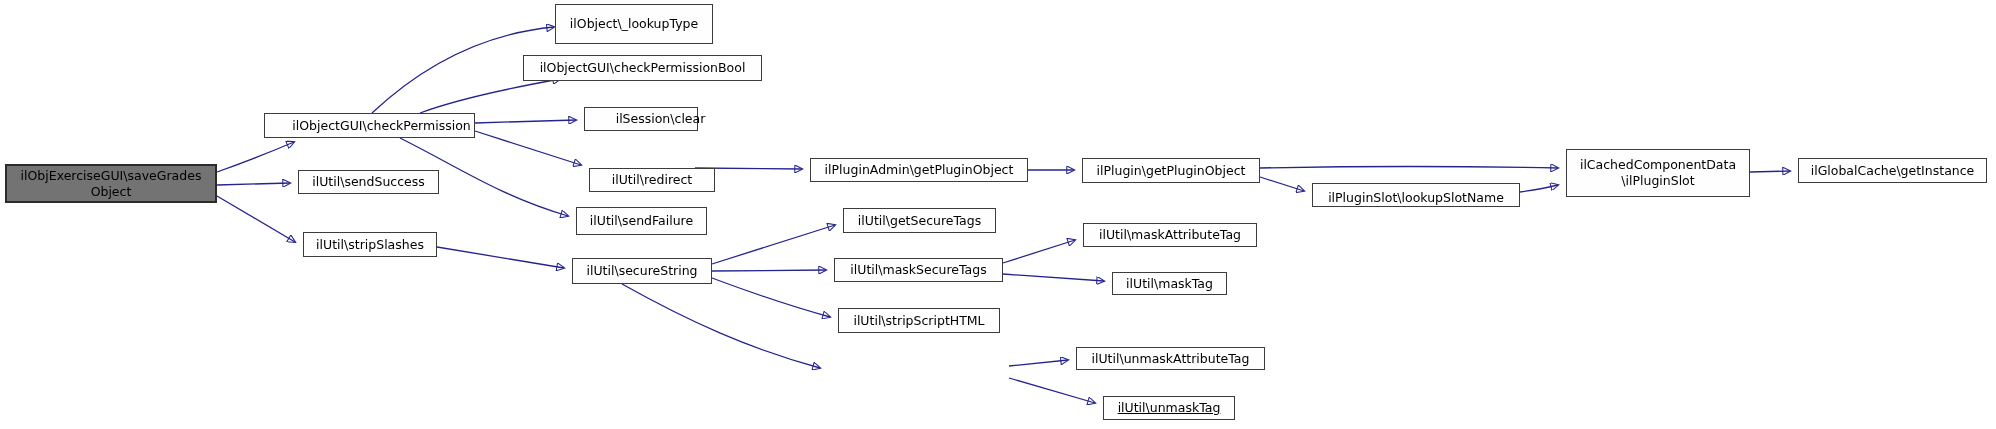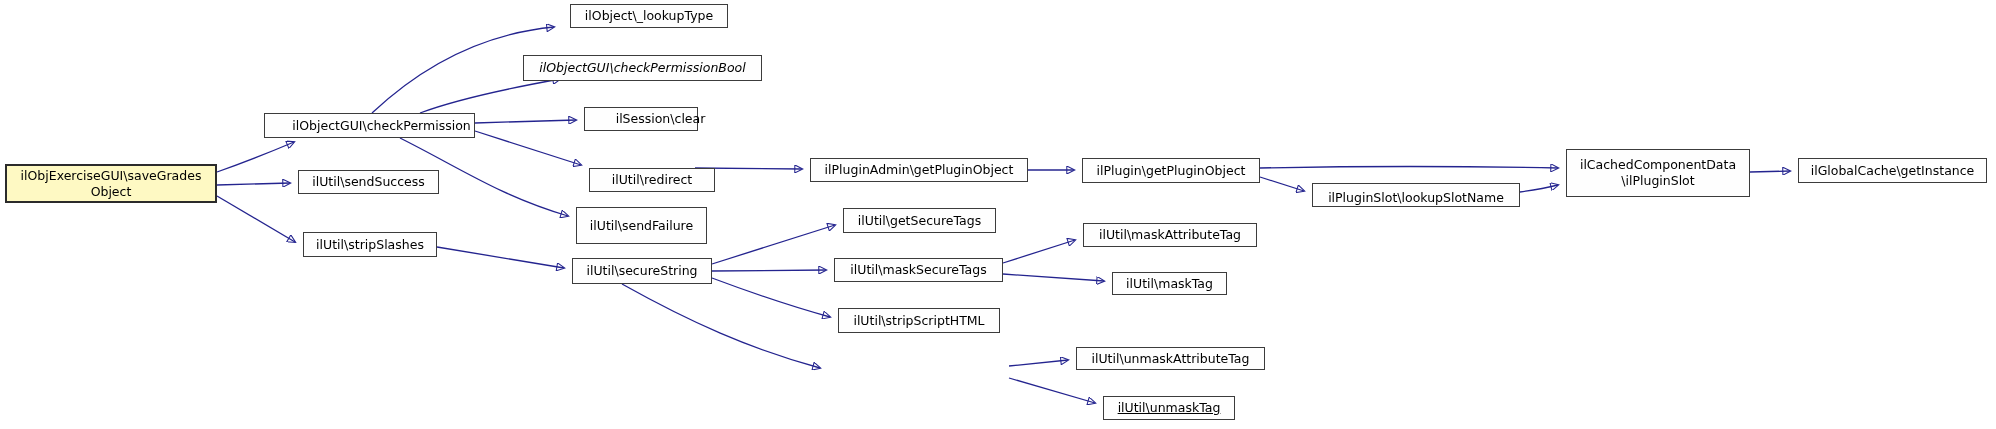"ilObject\_lookupType" div.node { height: 24px -> 40px; left: 570px -> 555px }
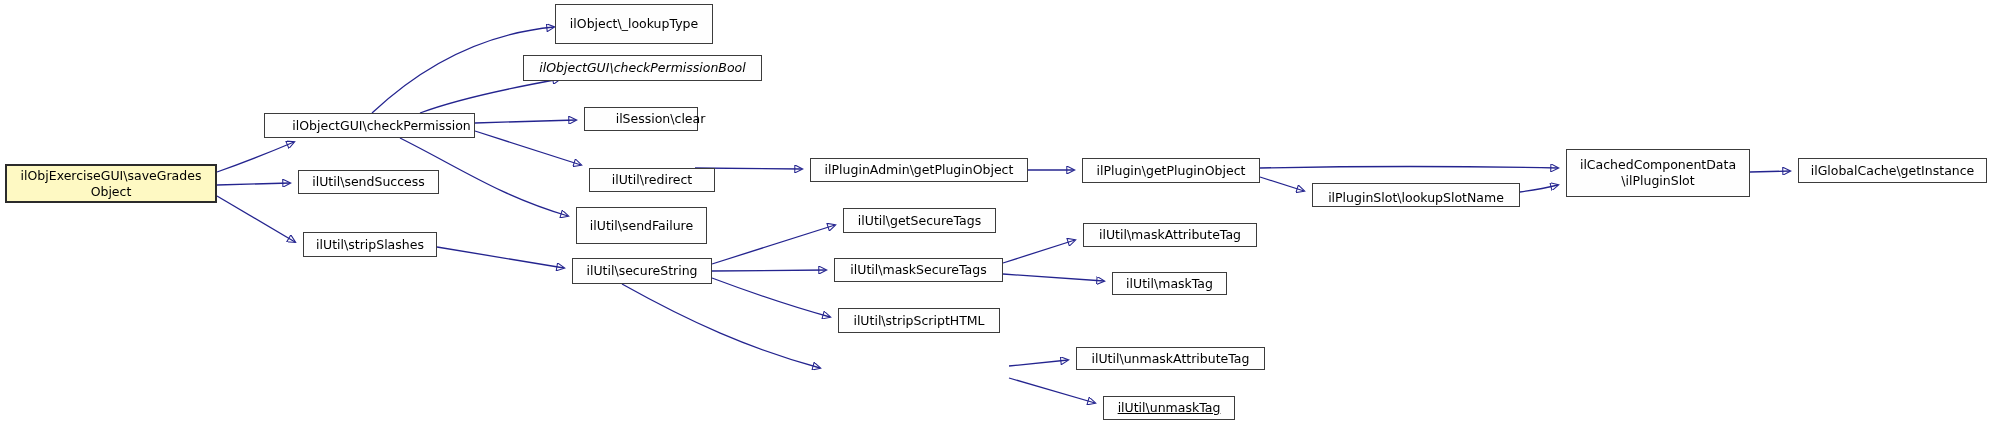"ilObjectGUI\checkPermissionBool" div.node { font-style: italic -> none }
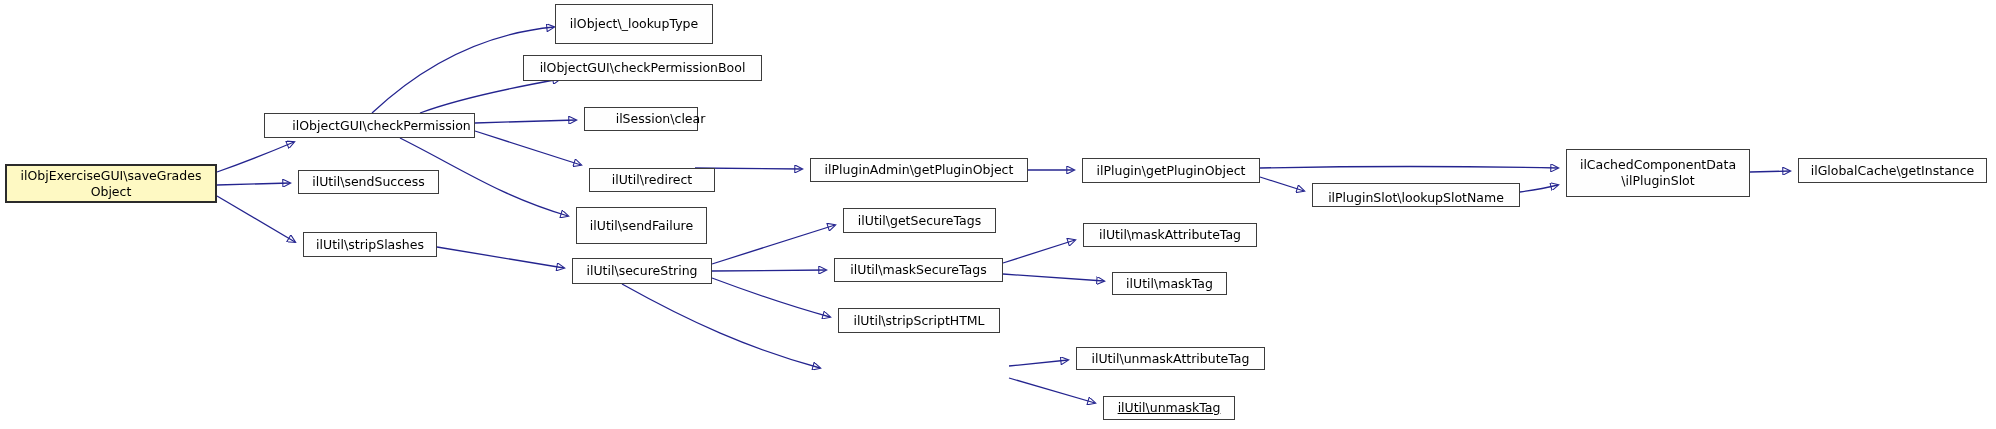"ilObjExerciseGUI\saveGrades" .node.root { background: #fef9c3 -> #737373 }
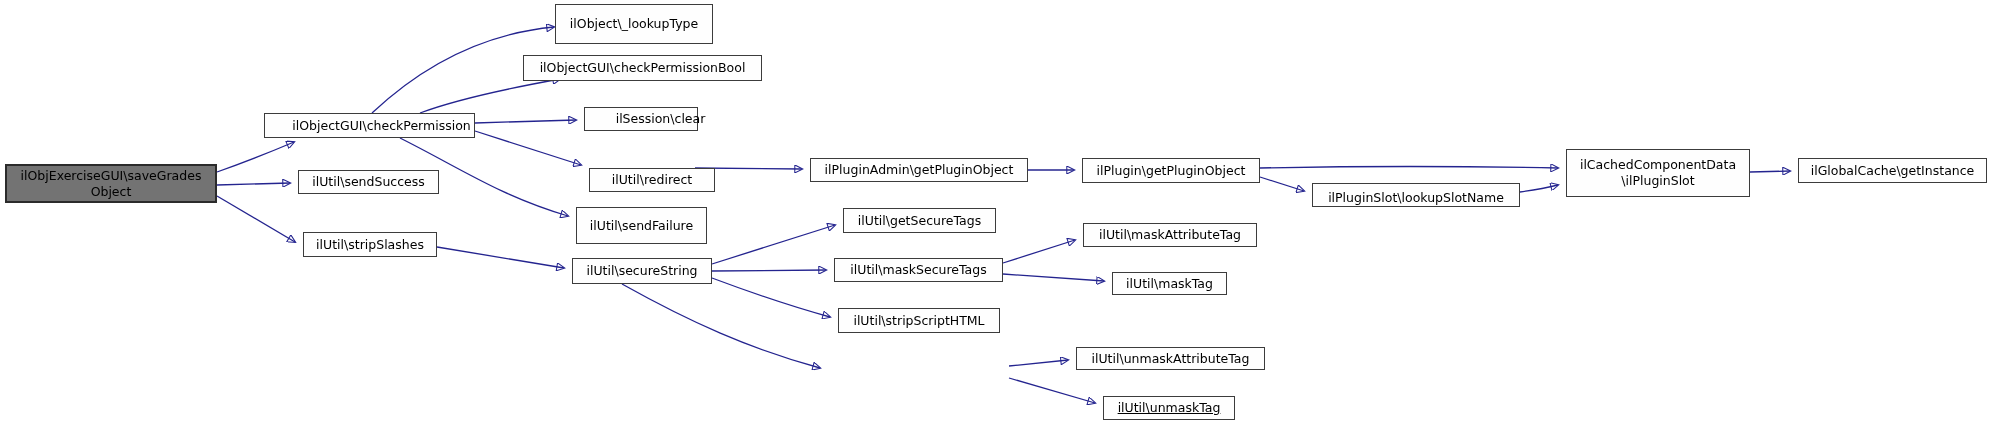"ilUtil\sendFailure" div.node { height: 37px -> 28px }
